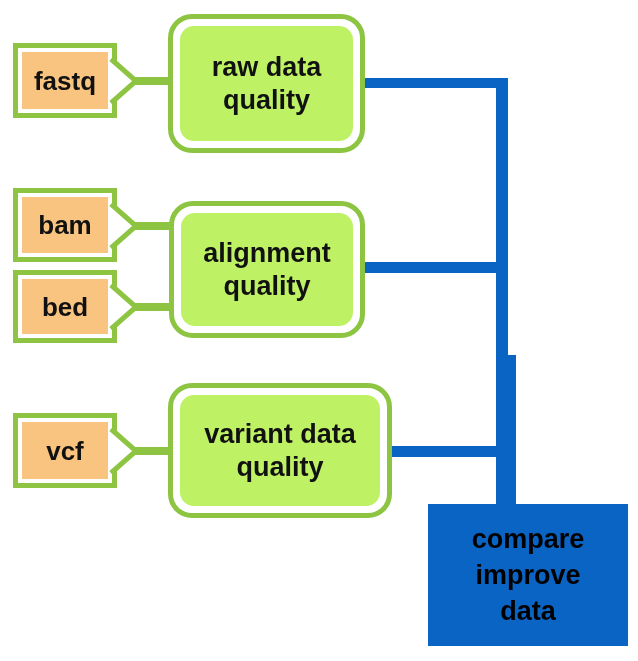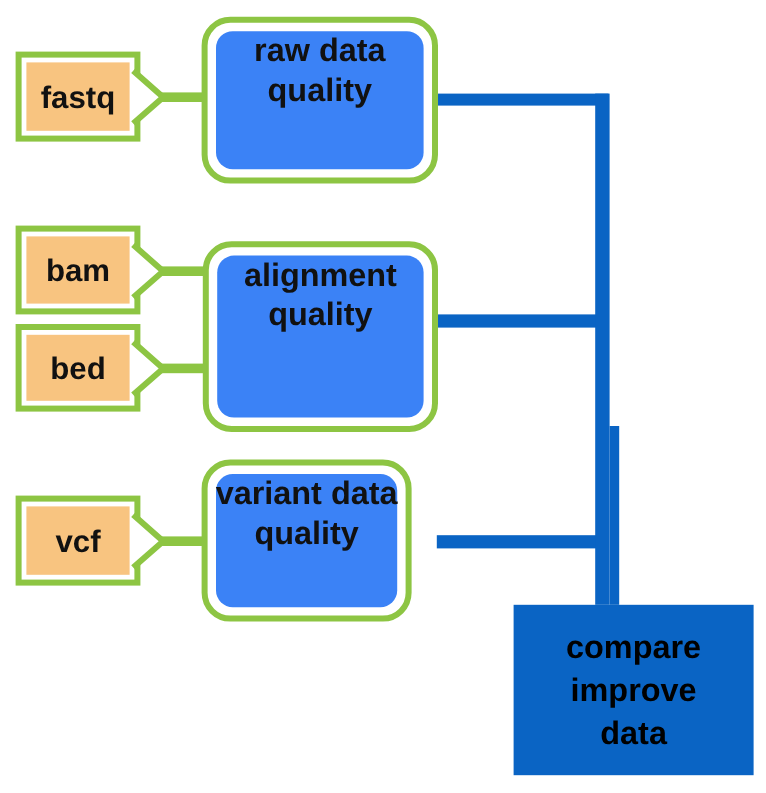"raw data" .stage-fill { background: #3b82f6 -> #bef264; justify-content: none -> center }
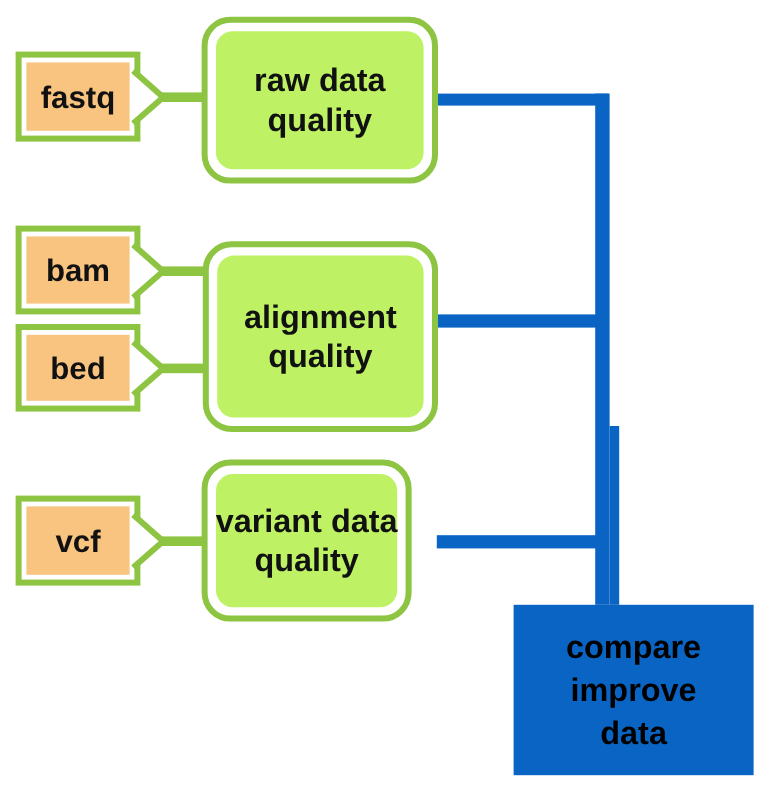"alignment" div.stage { height: 159px -> 137px }
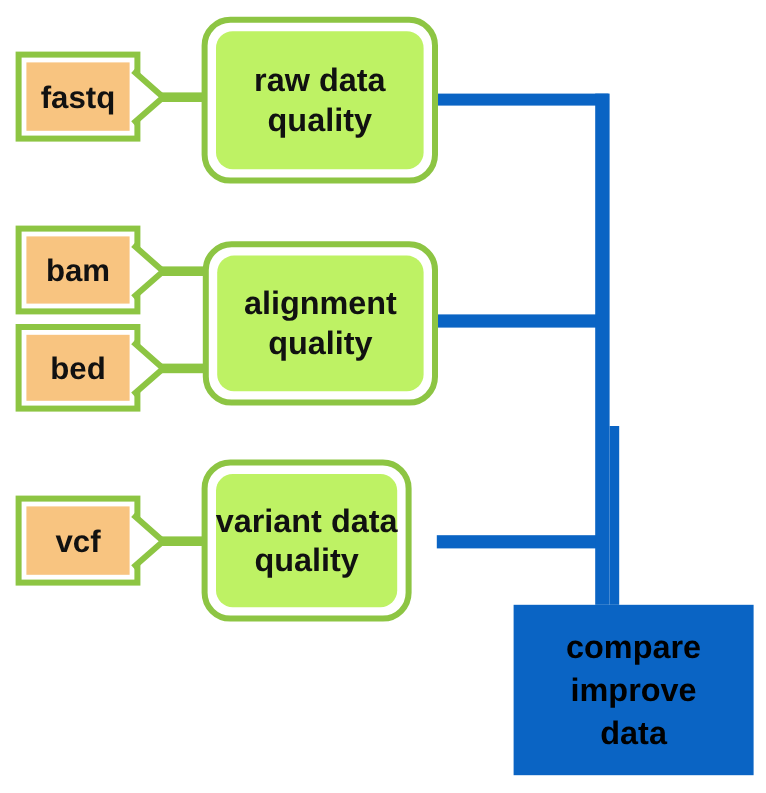"variant data" div.stage { width: 175px -> 224px }
